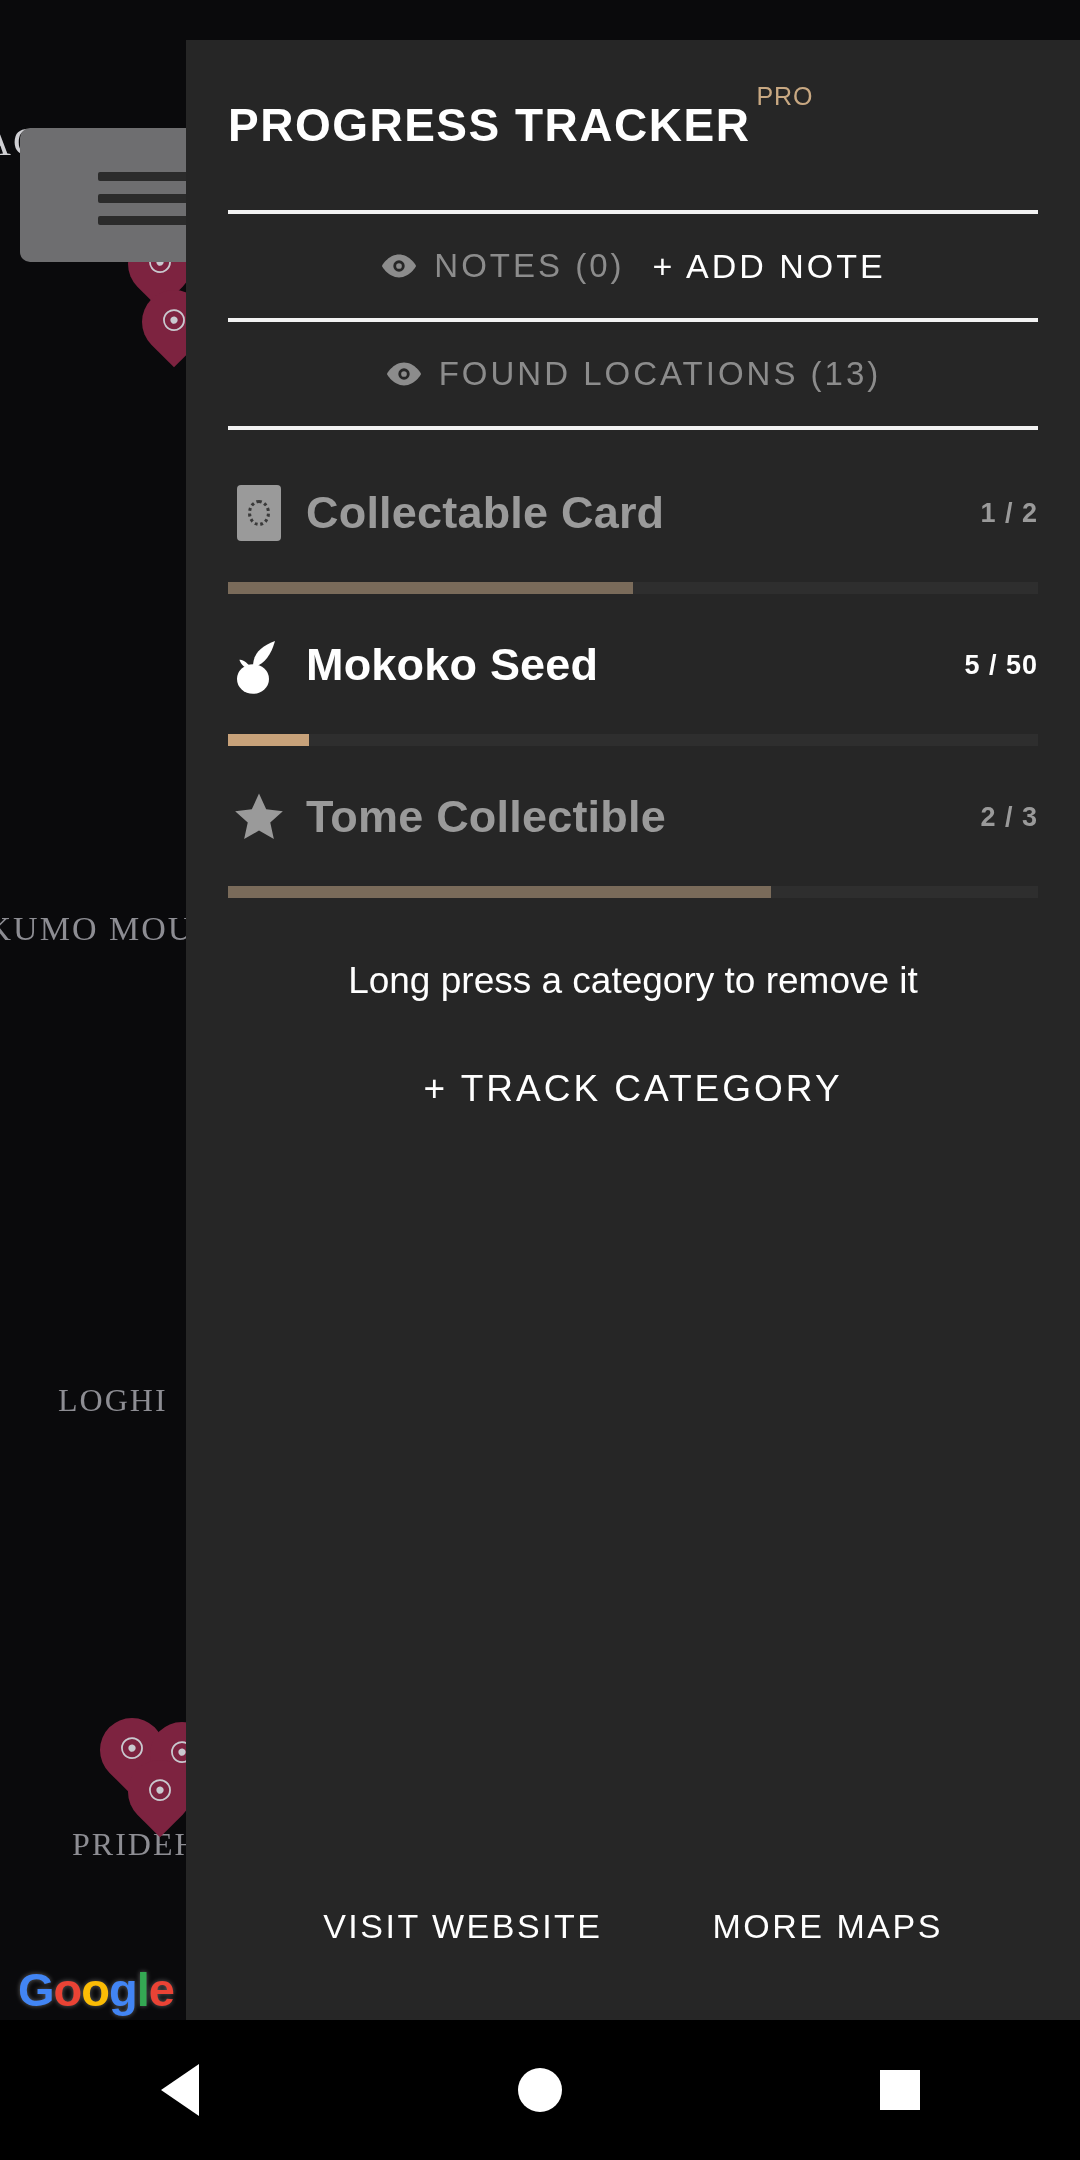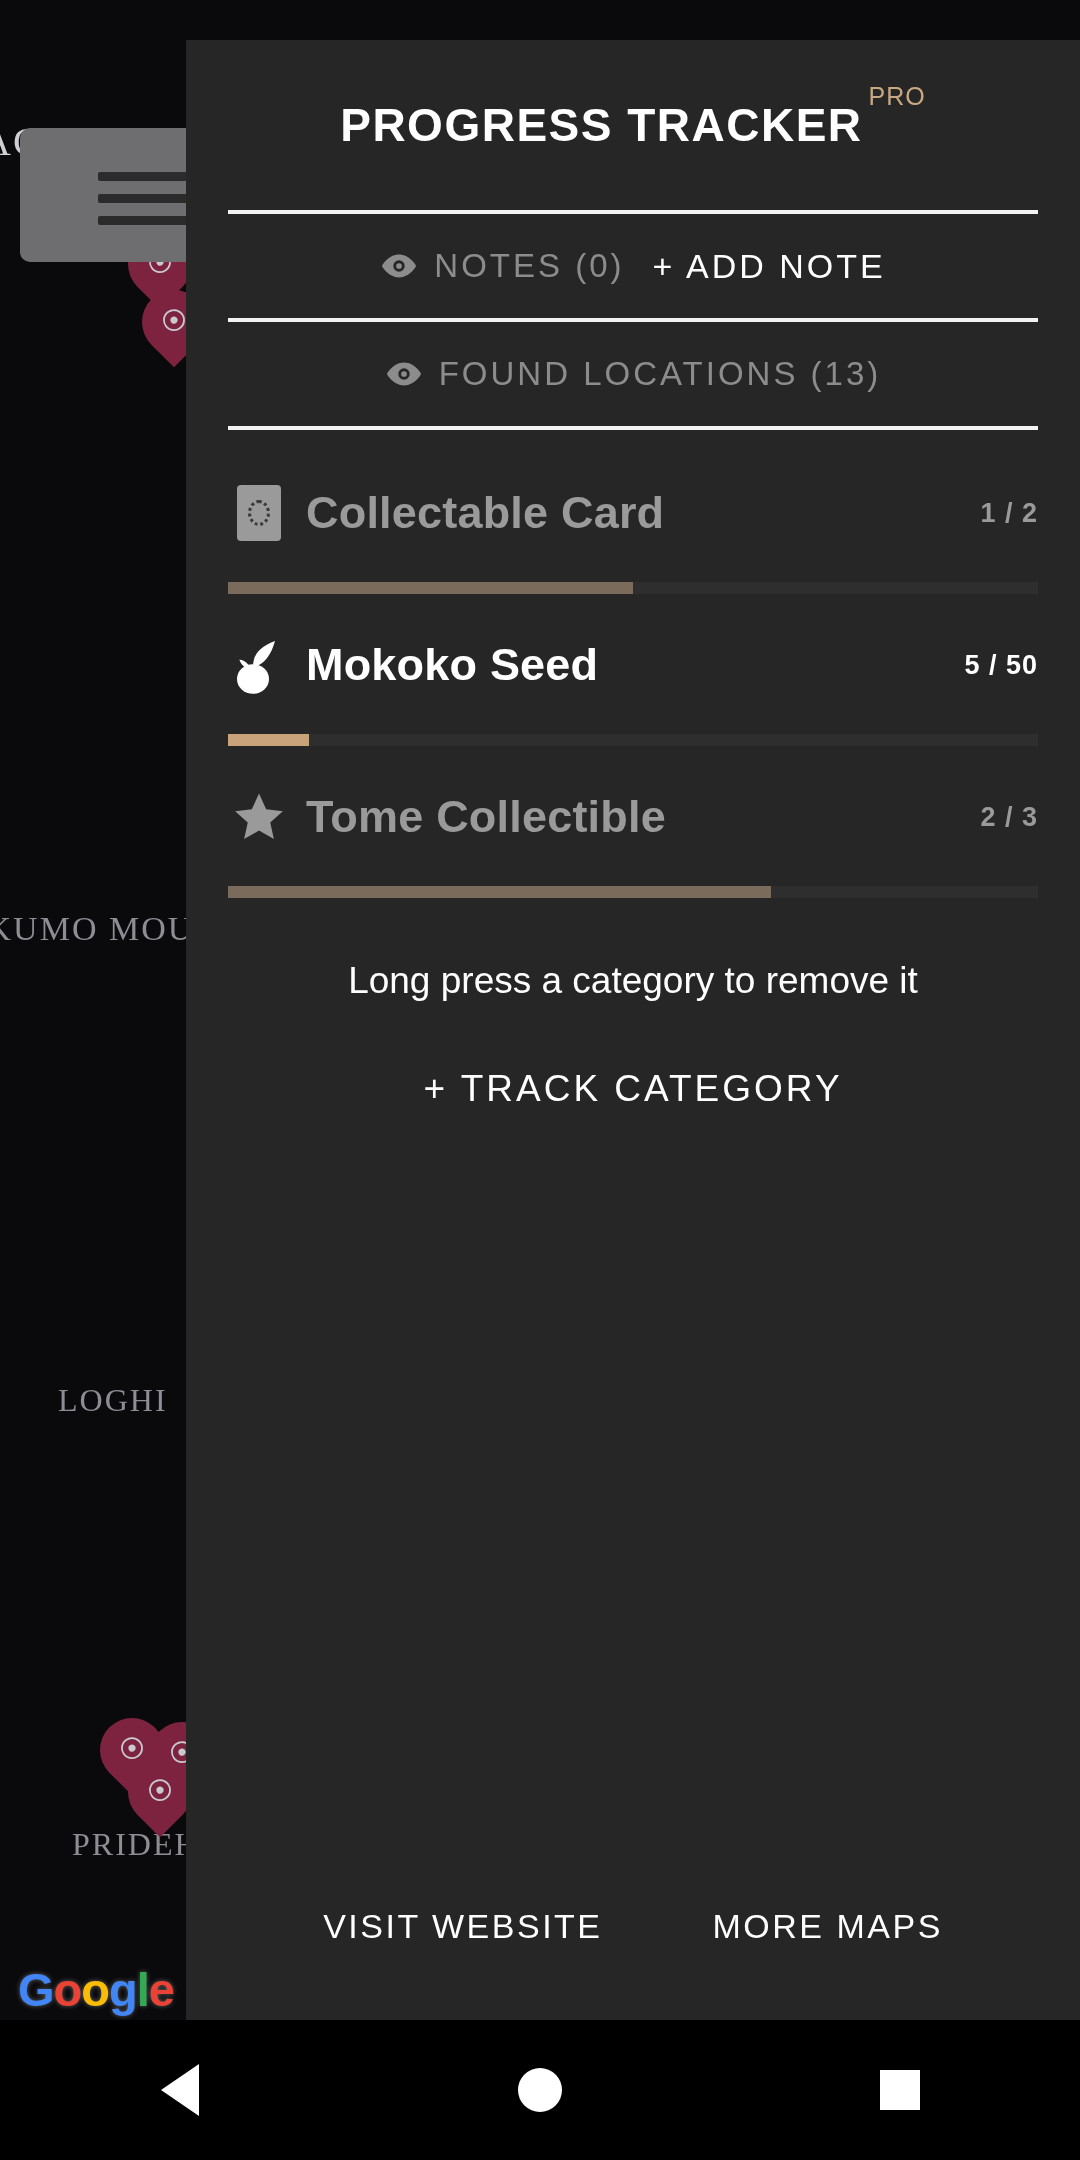"PROGRESS TRACKER" #panel-title-row { justify-content: center -> none }
